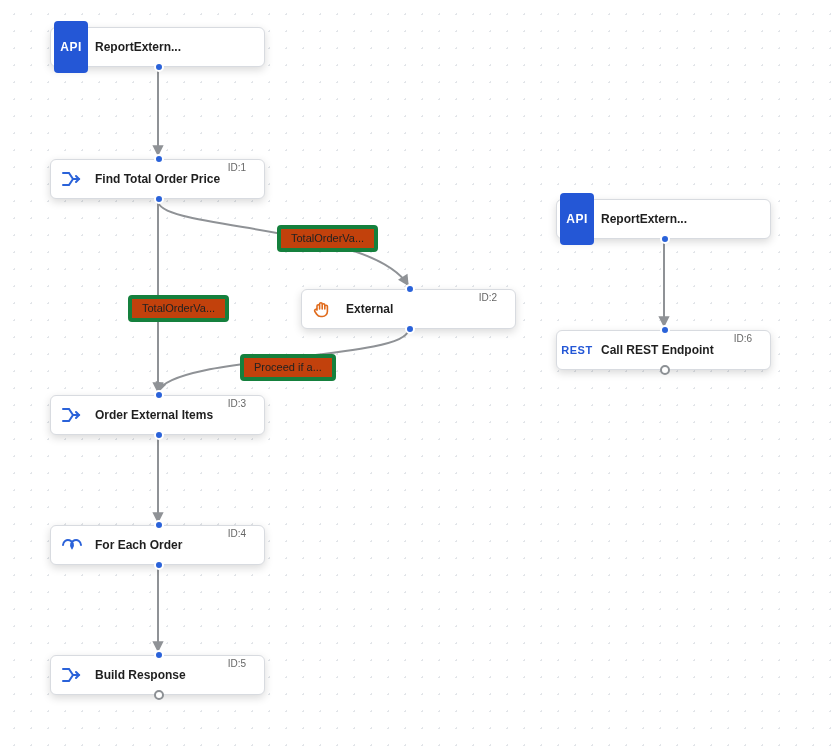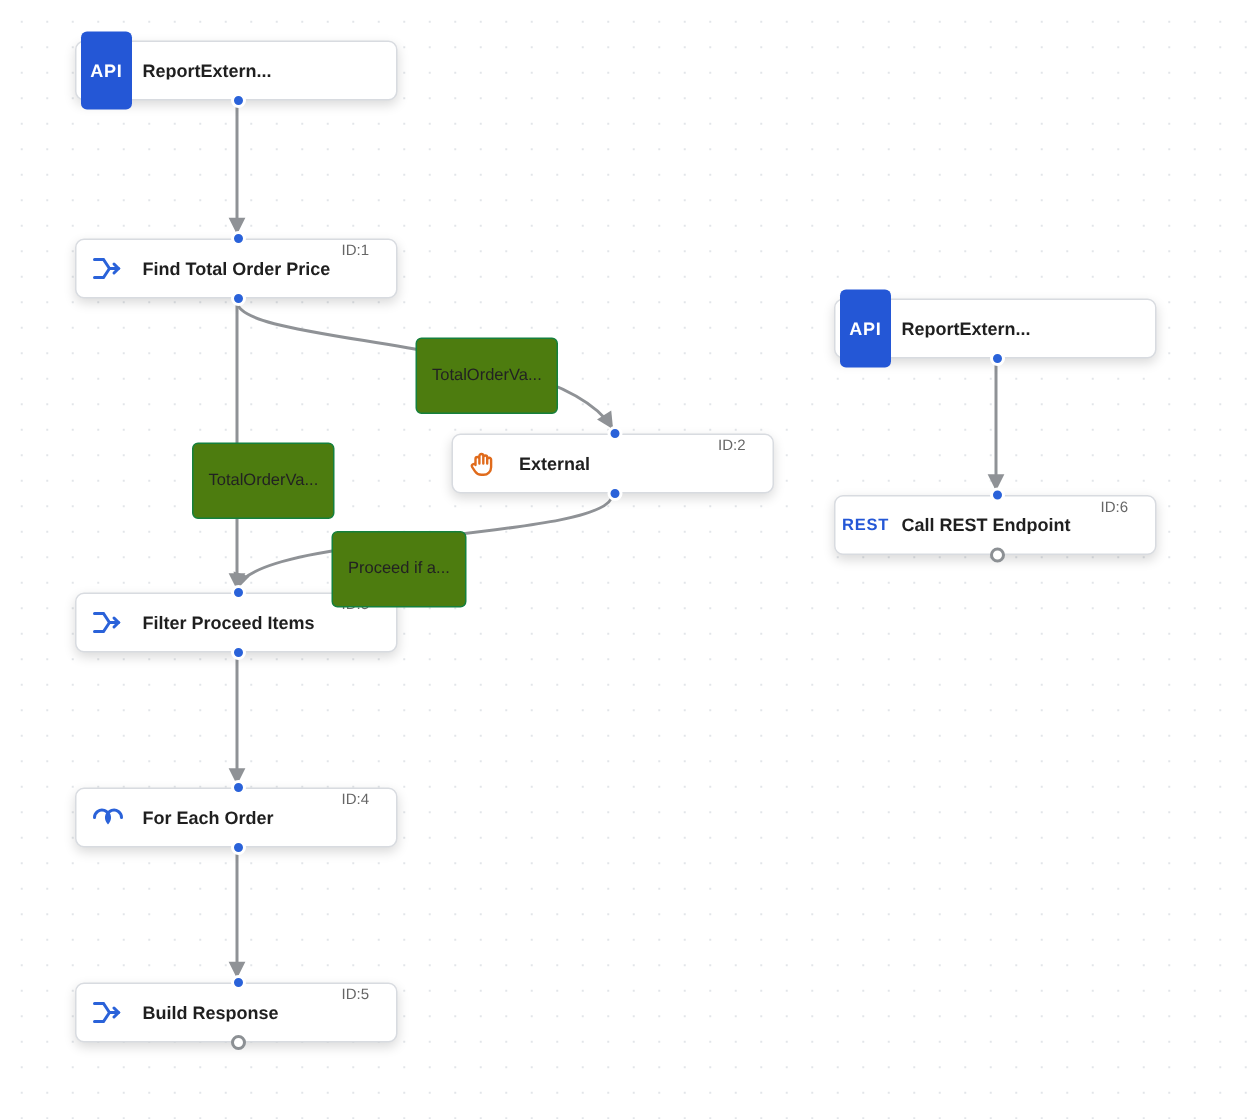"TotalOrderVa..." .elabel { background: #4d7c0f -> #c2410c; border: 1px solid #15803d -> 4px solid #15803d; padding: 19px 10px -> 4px 10px }
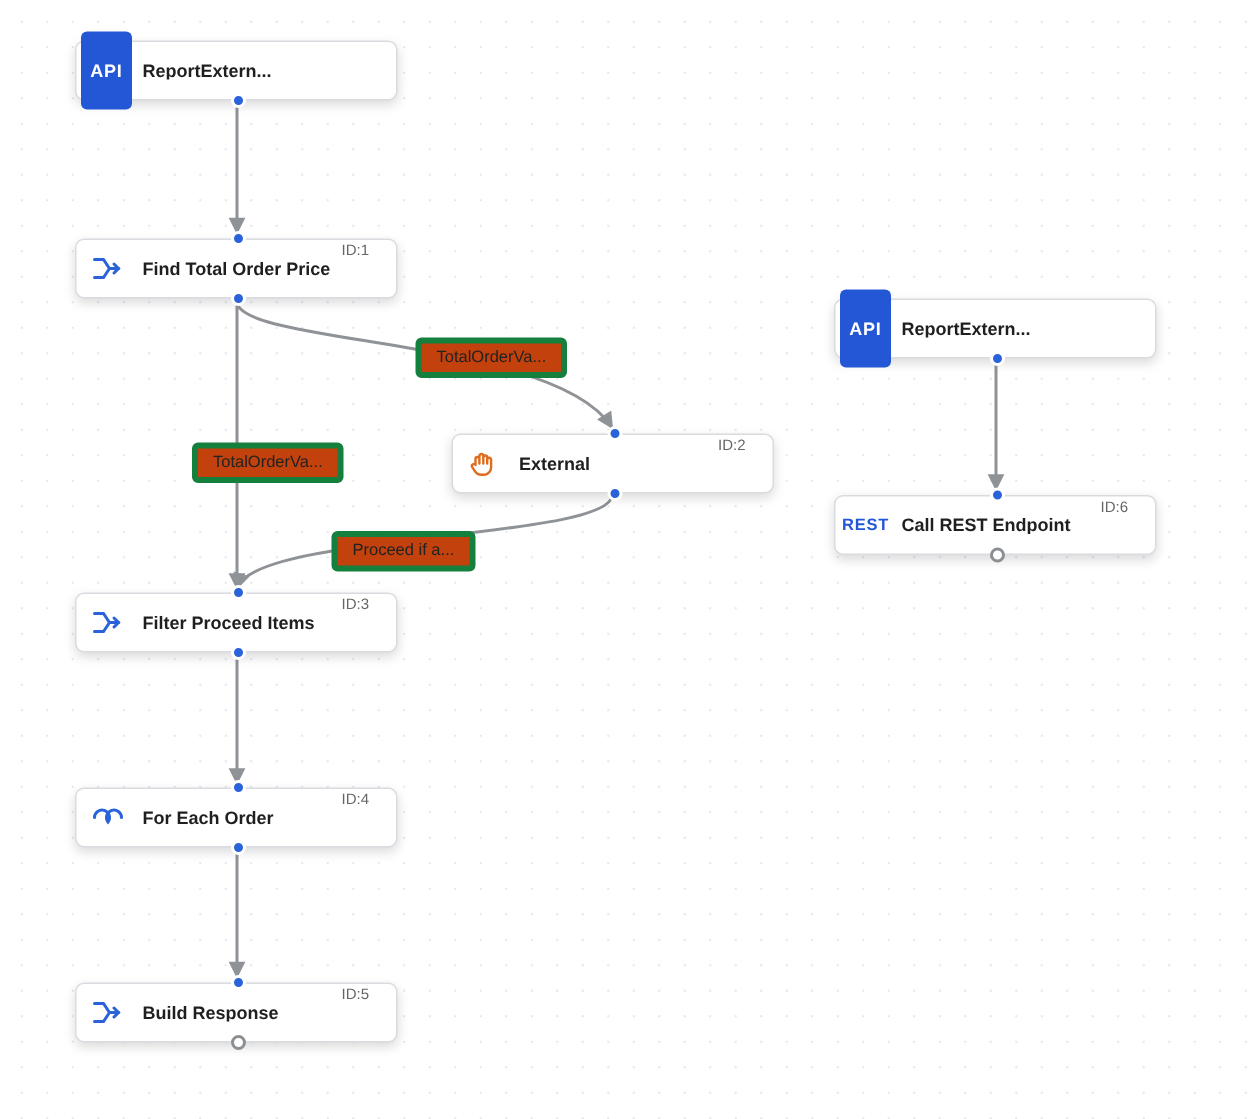"Proceed if a..." div.elabel { left: 221px -> 240px }
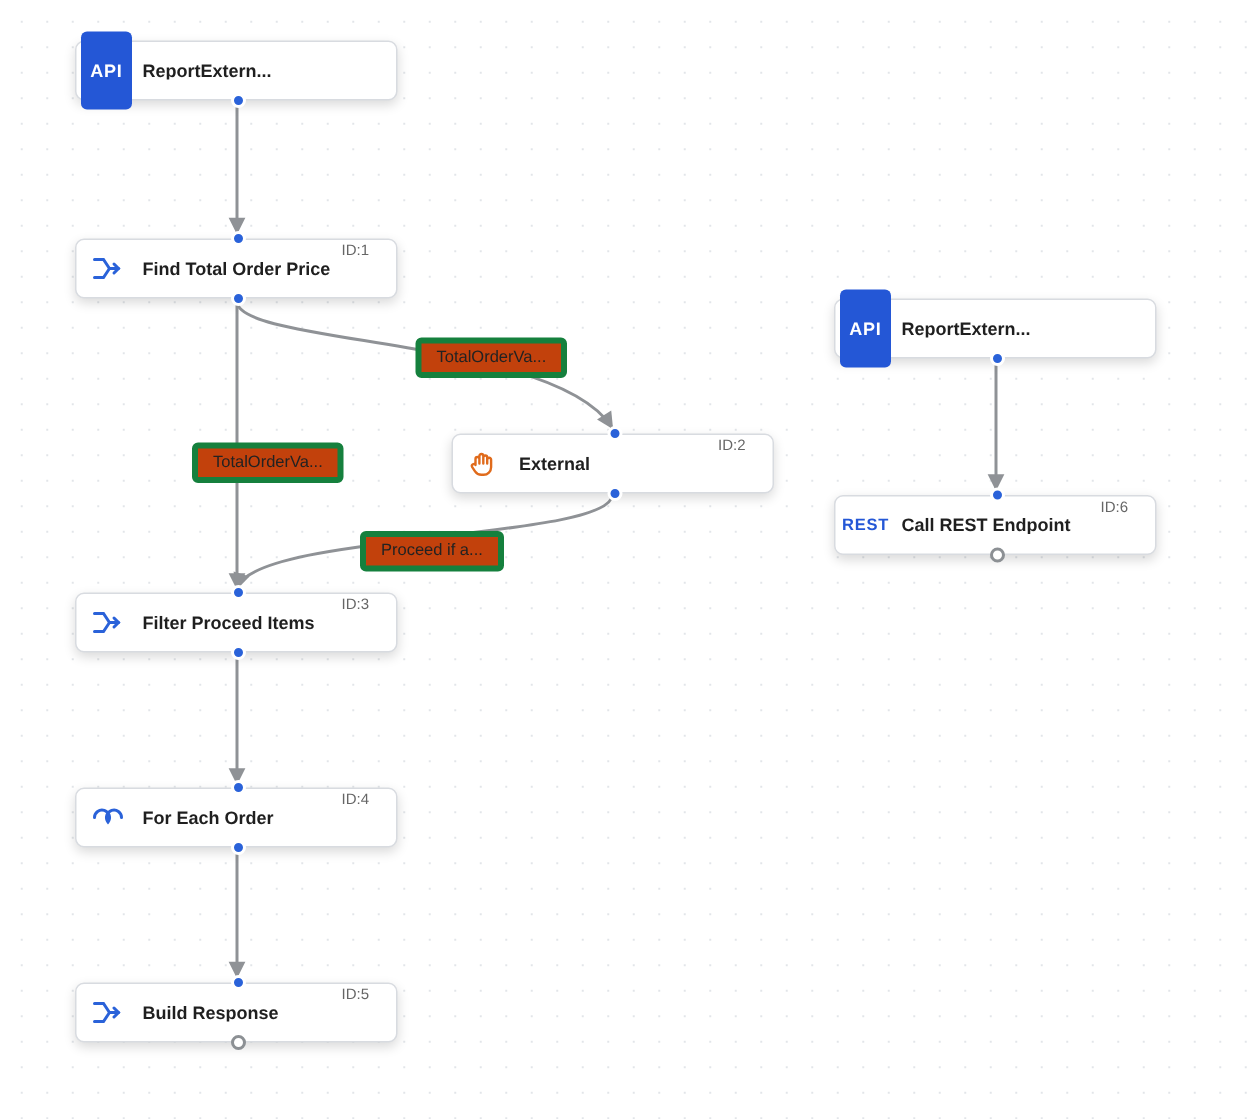"Filter Proceed Items" div.label { text: Filter Proceed -> Order External }
